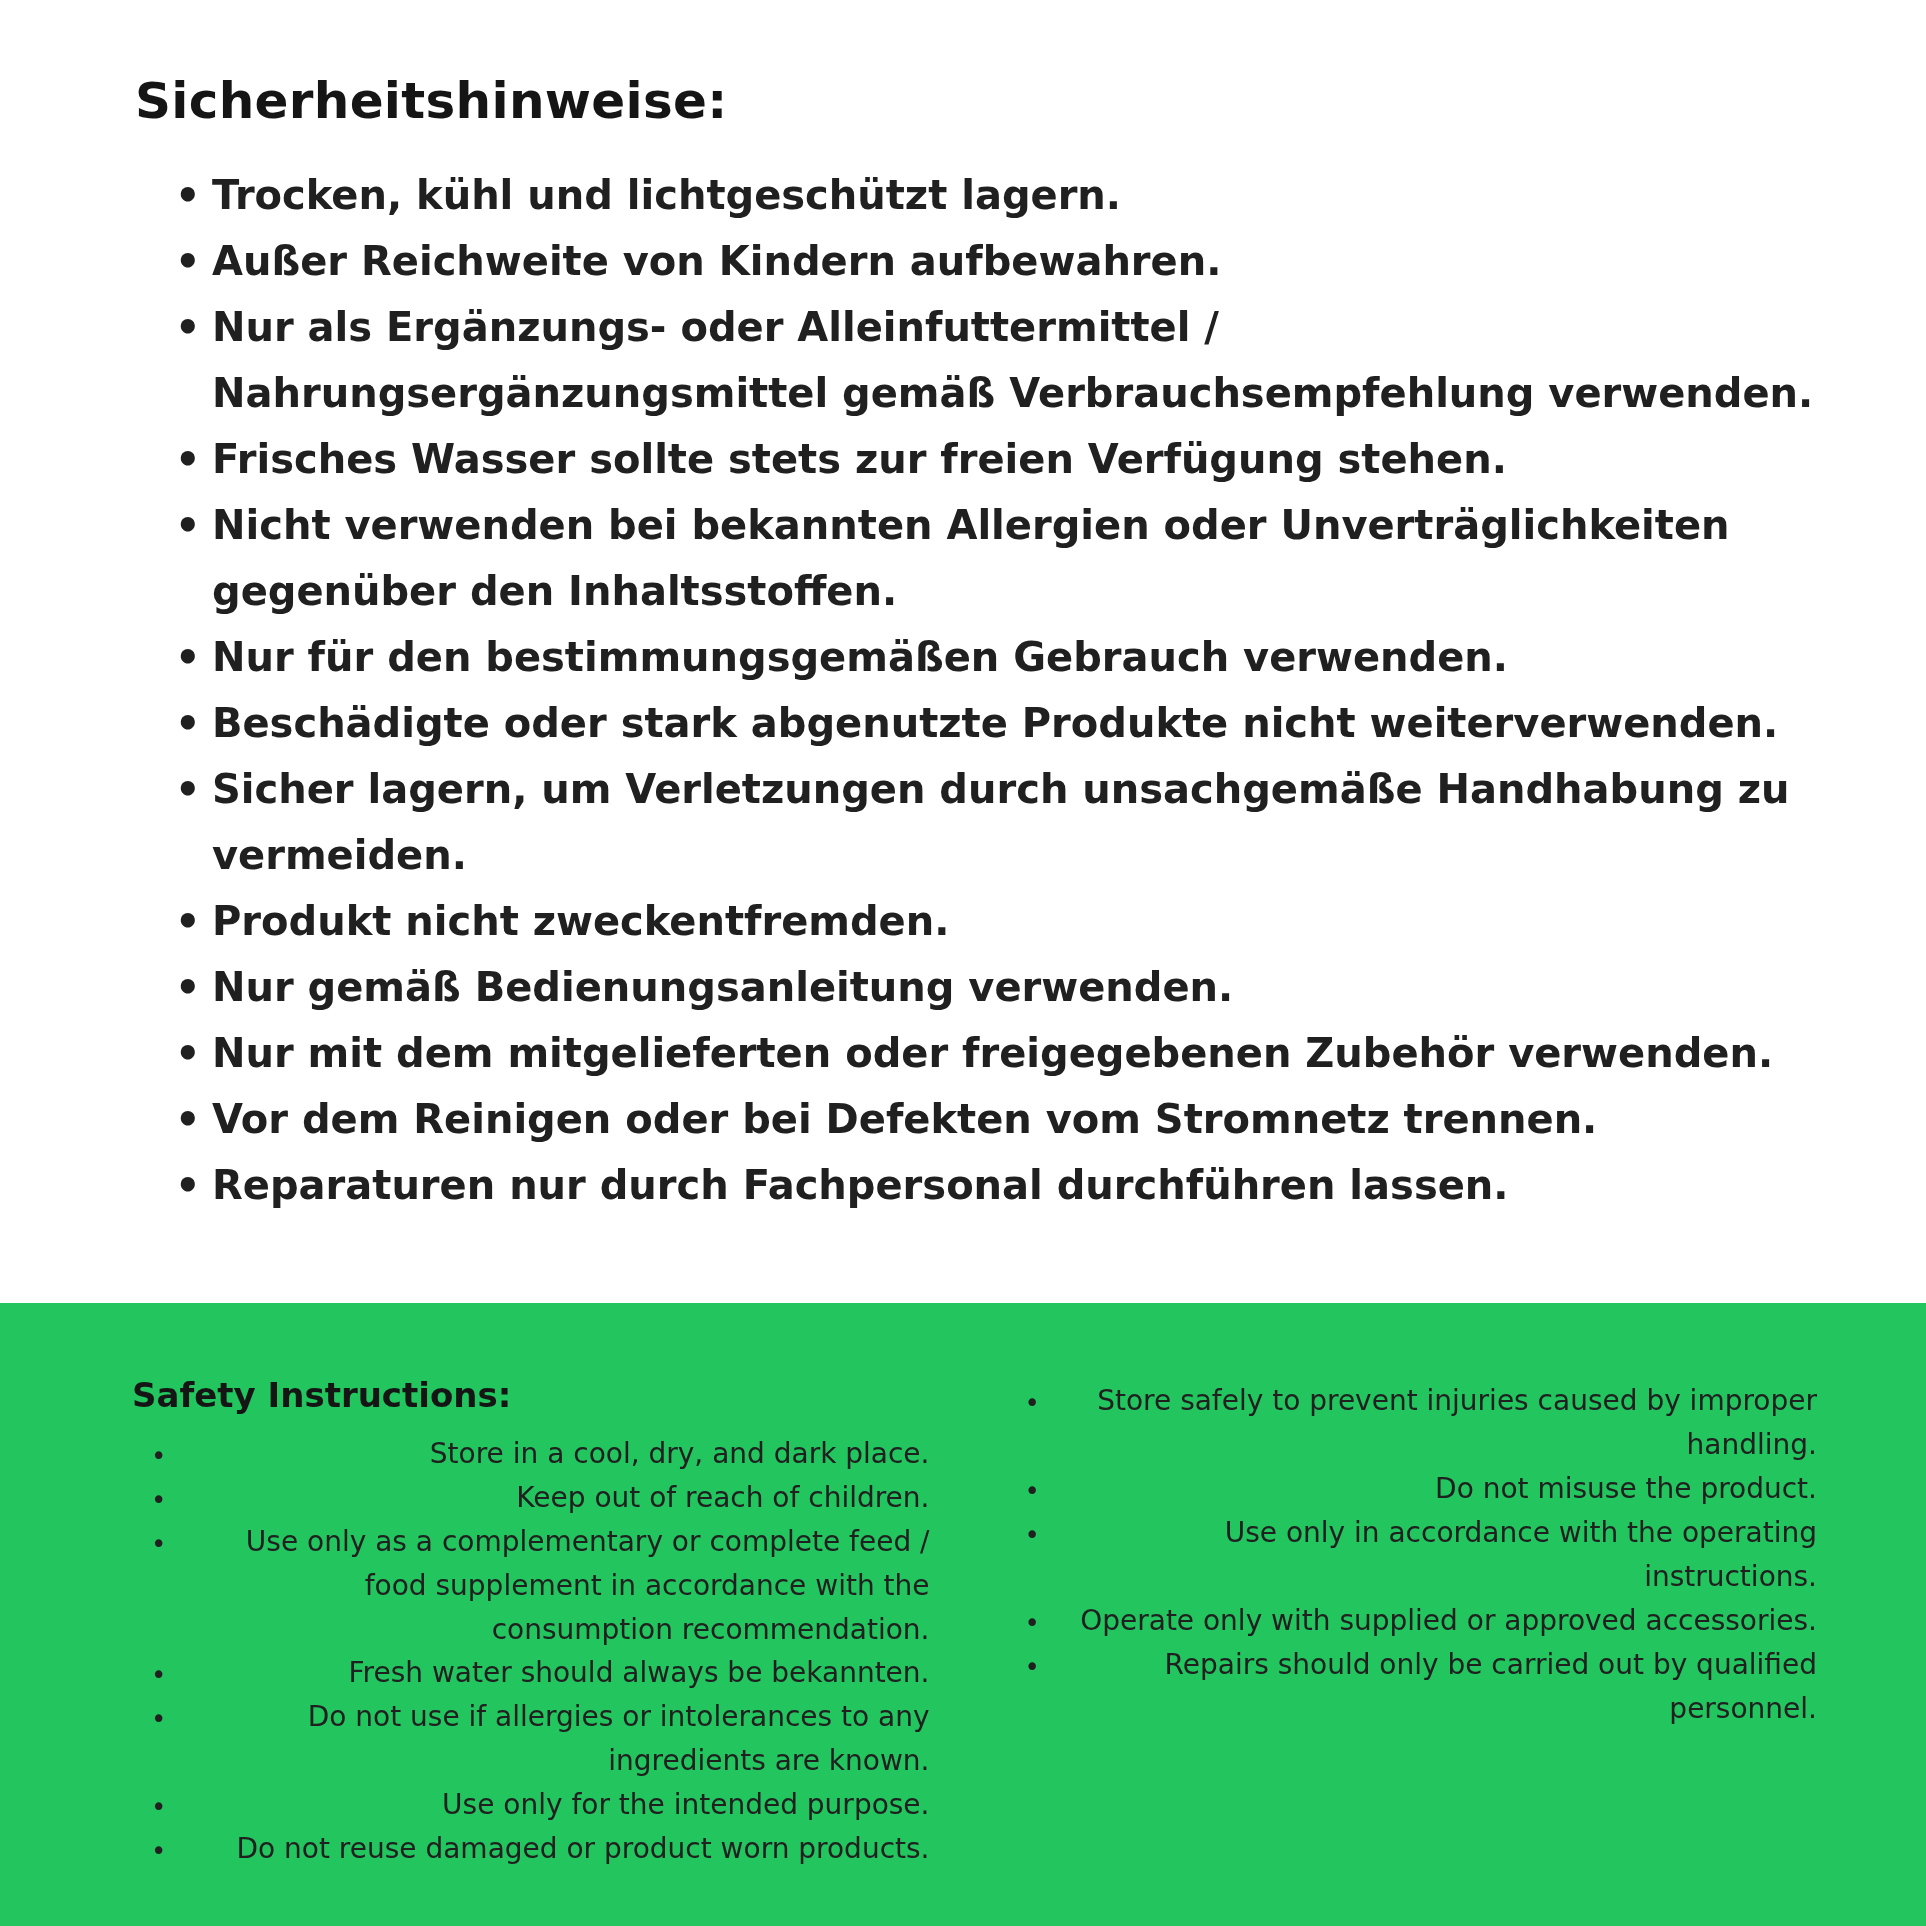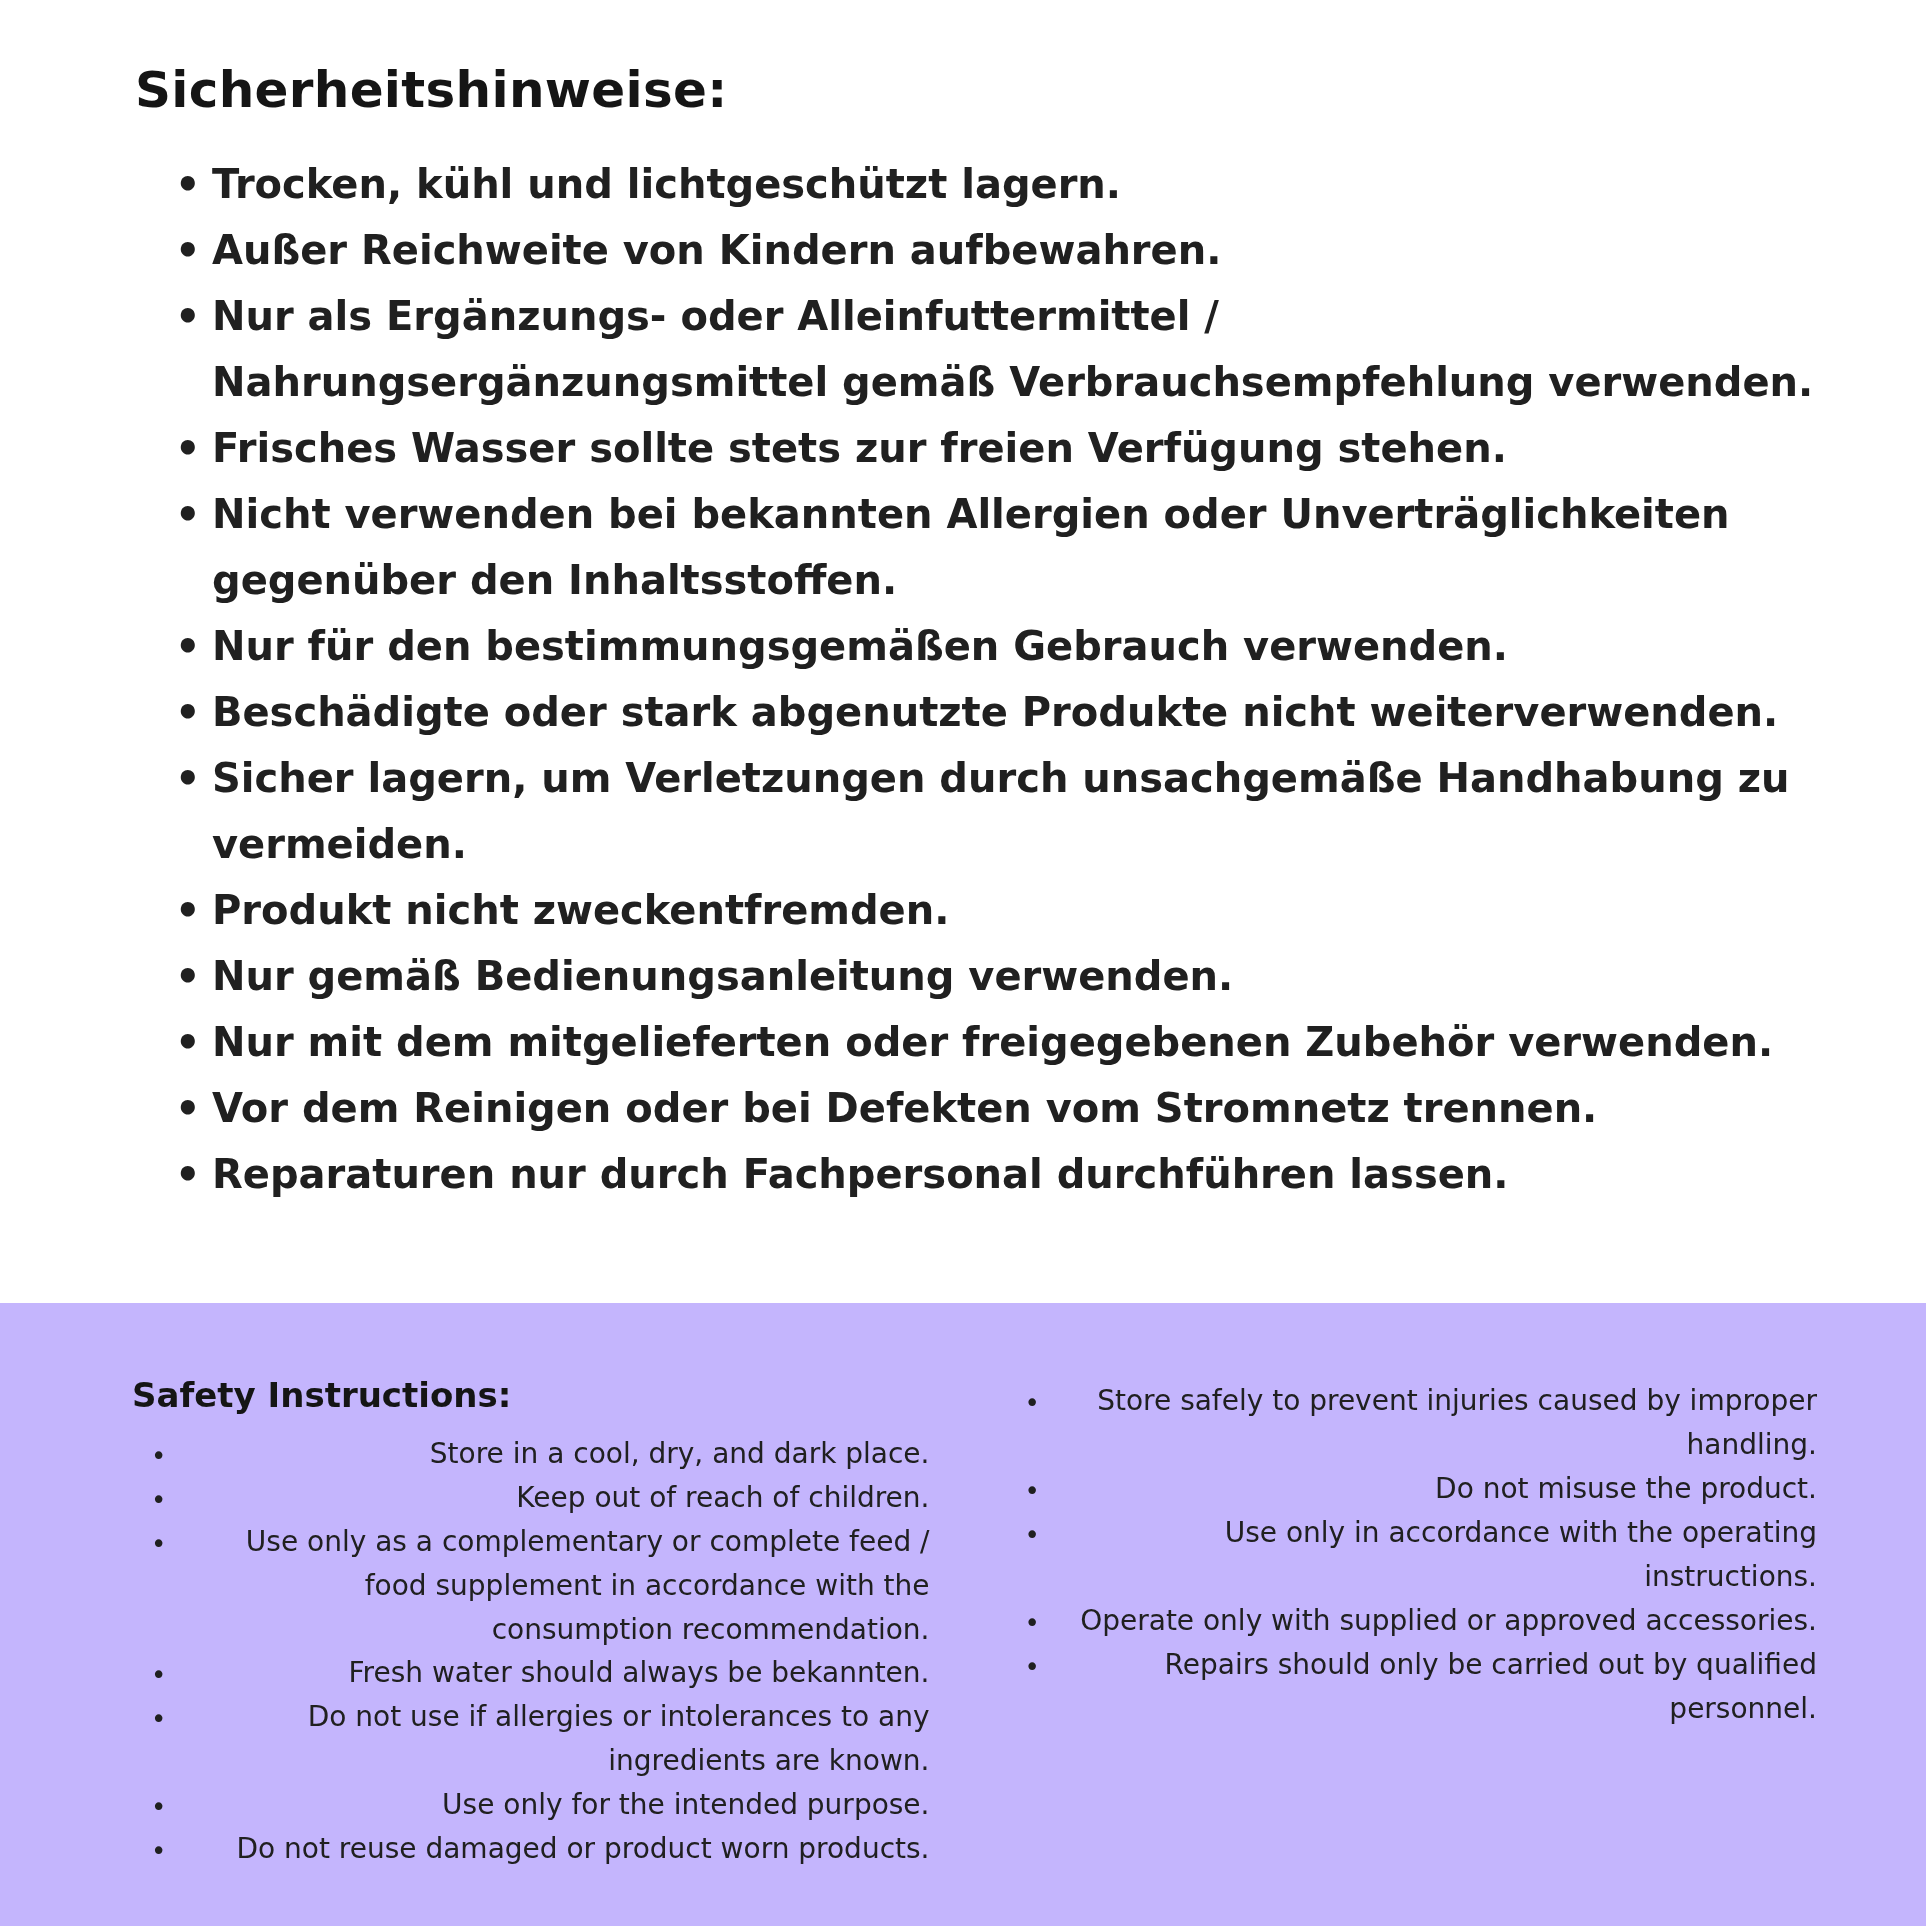"Sicherheitshinweise:" .de-title { margin: 0 0 32px 0 -> 11px 0 32px 0 }
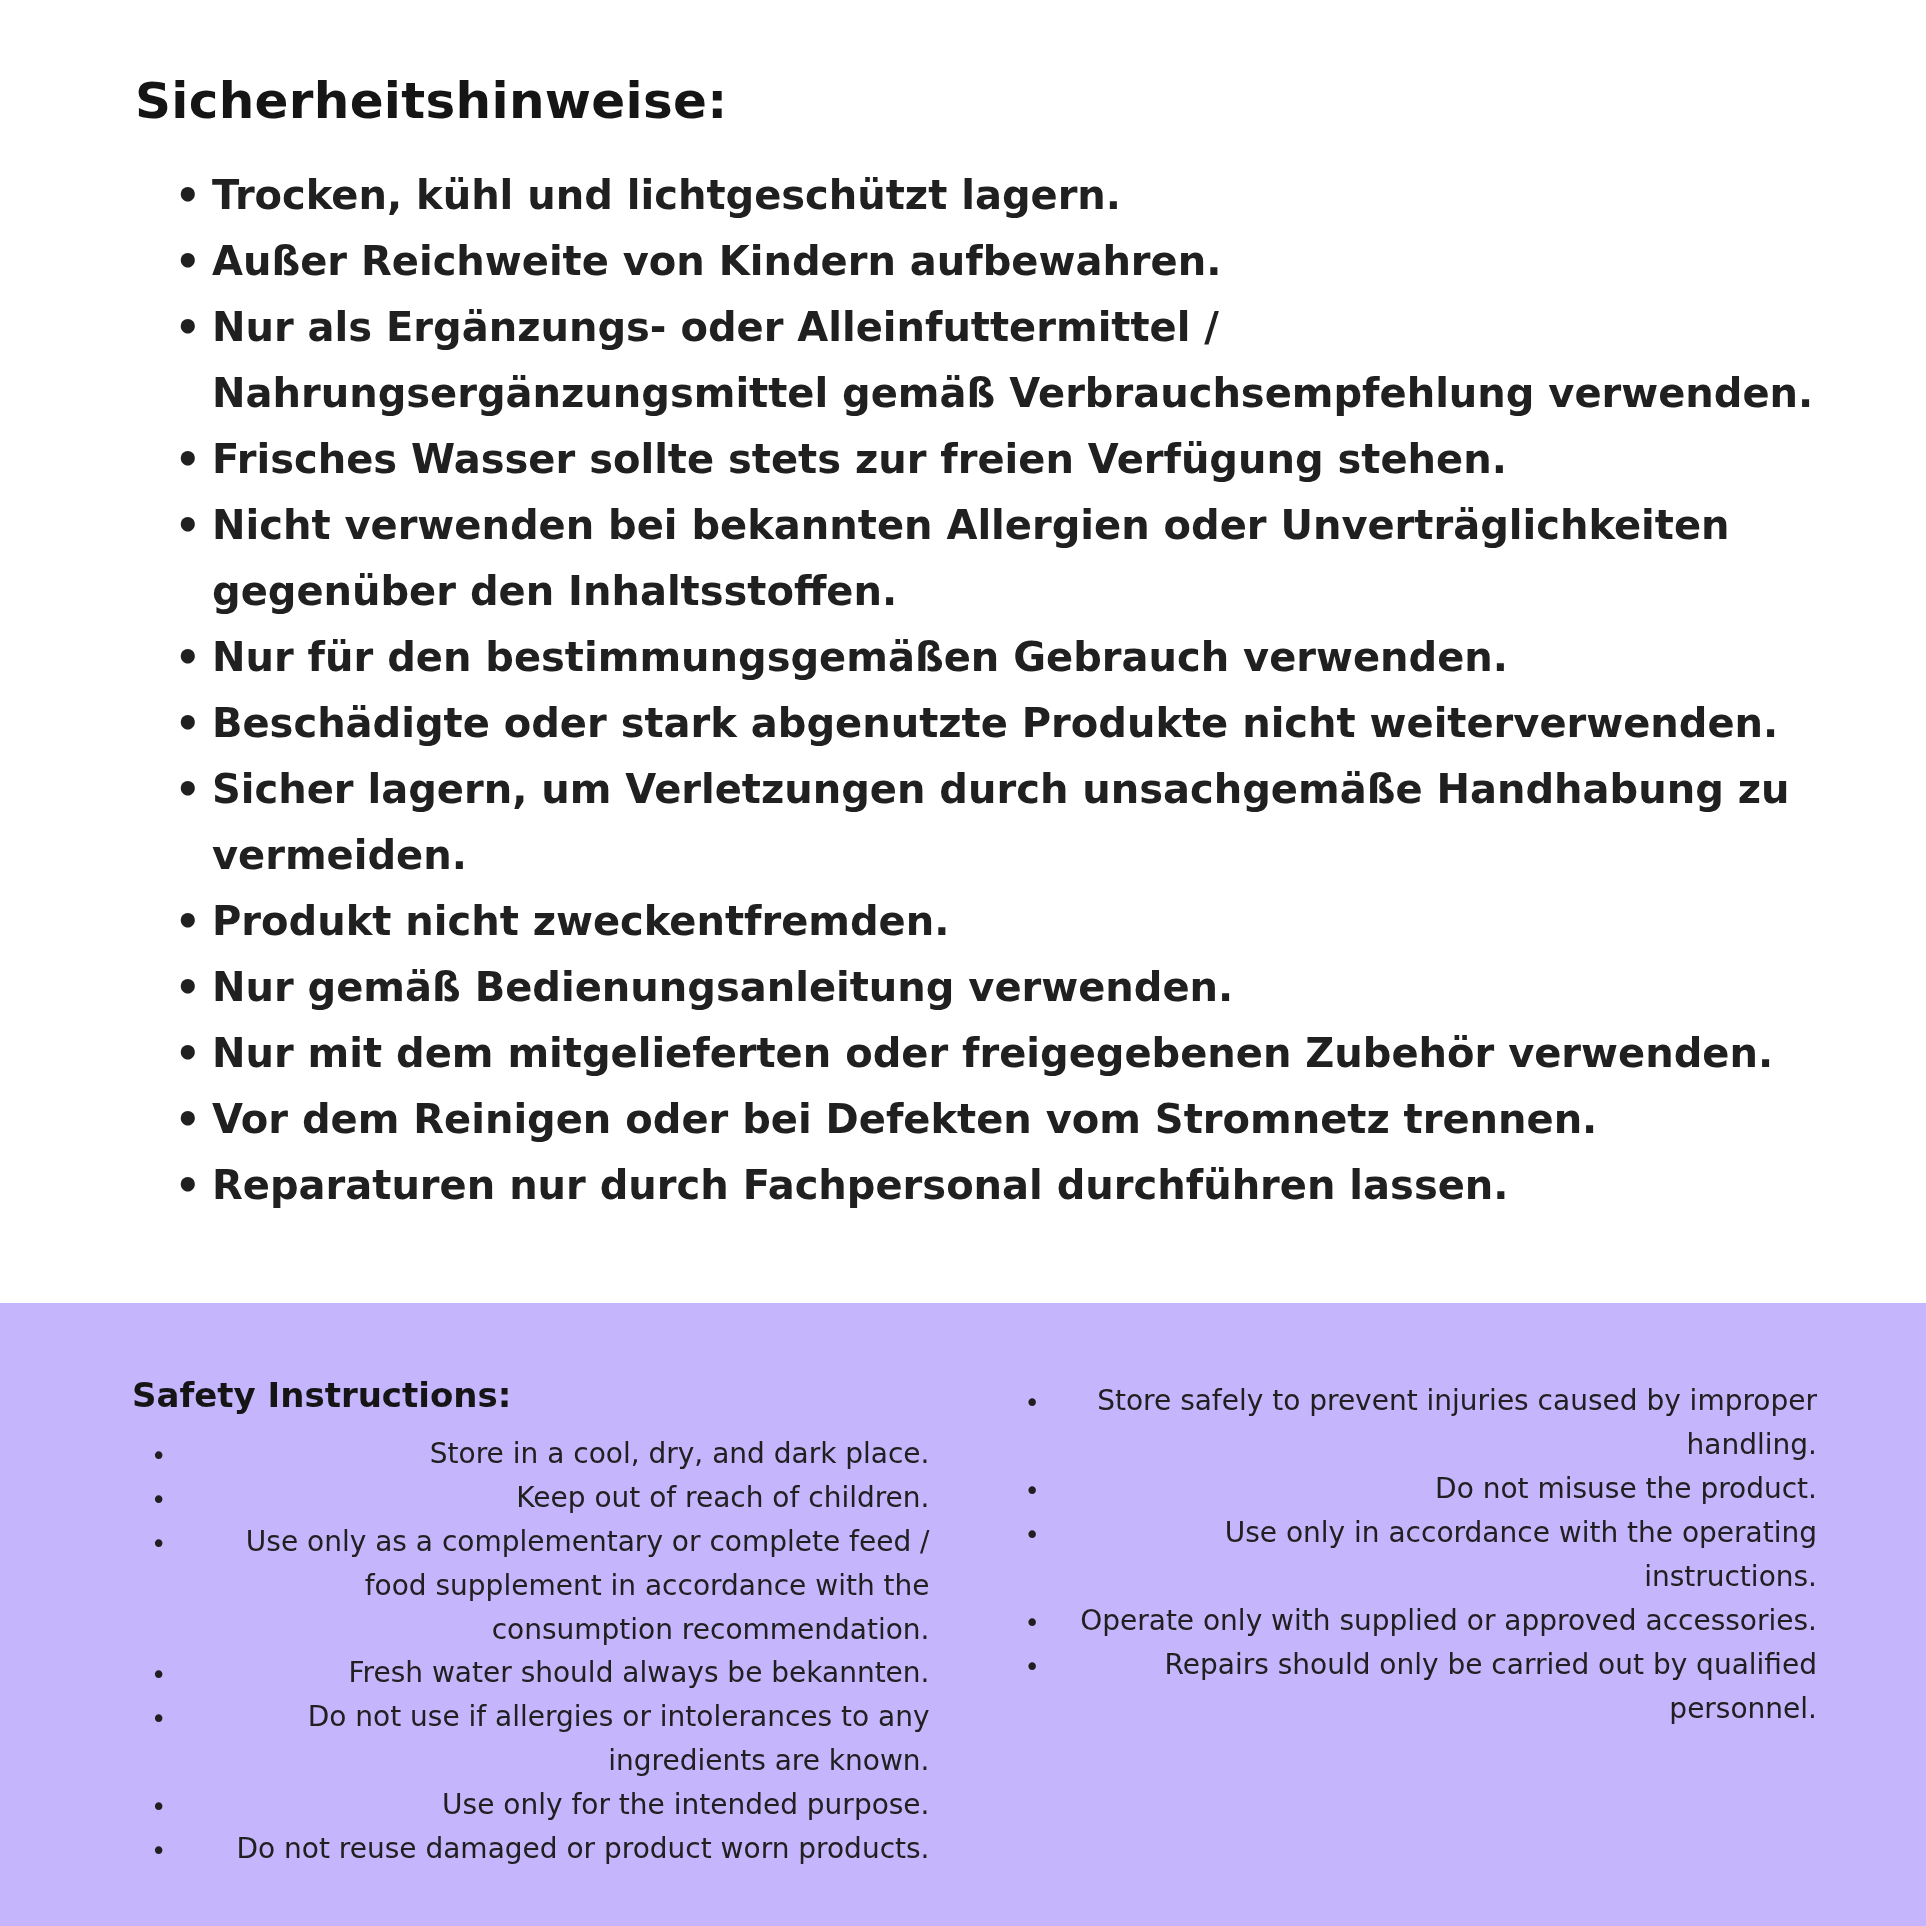"Safety Instructions:" .bottom-section { background: #c4b5fd -> #22c55e }
